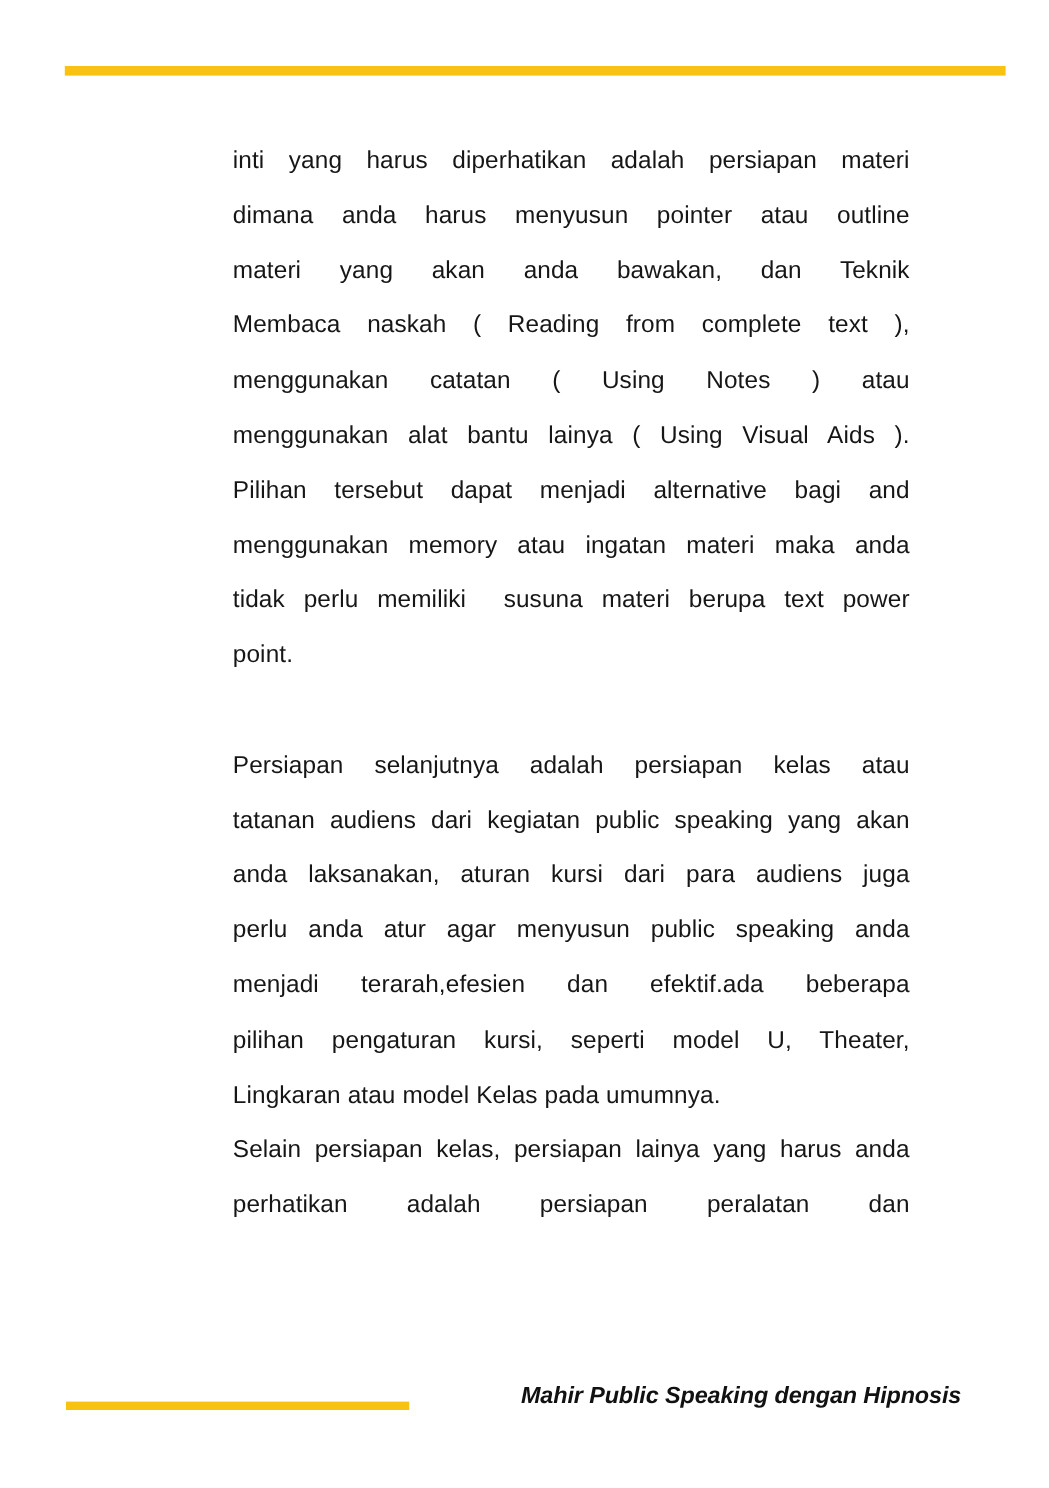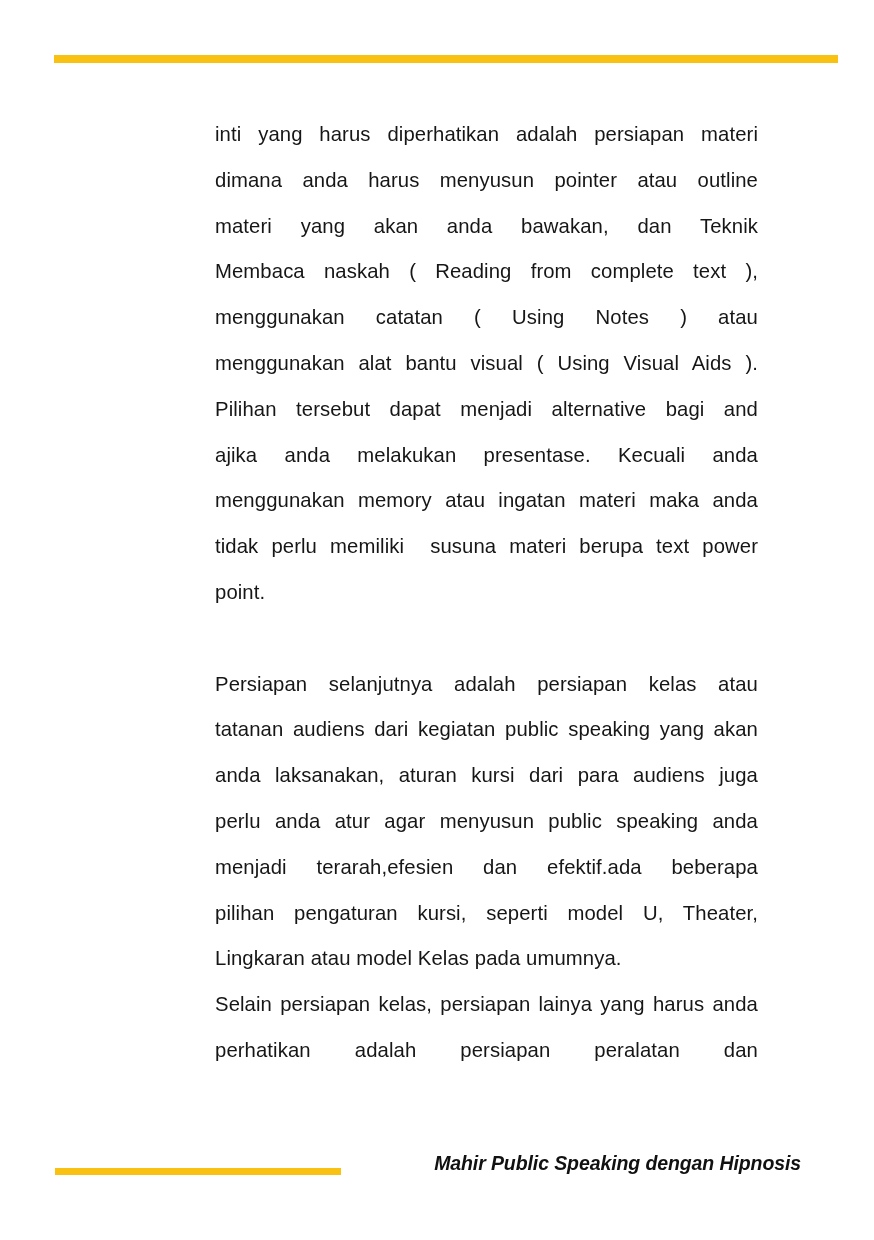"inti yang harus diperhatikan adalah" .para .line { margin-left: 21px -> none }
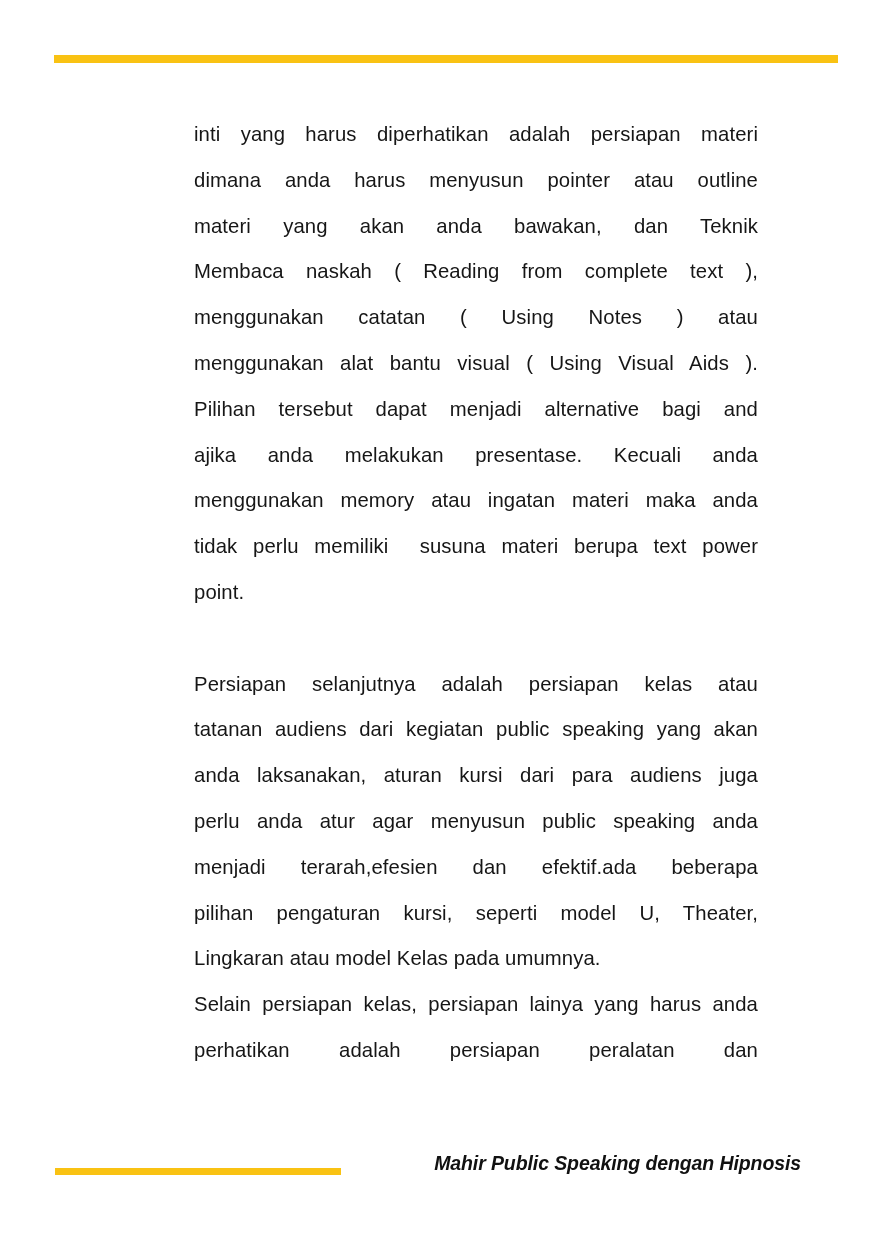"menggunakan alat bantu visual (" span.line { text: visual -> lainya }
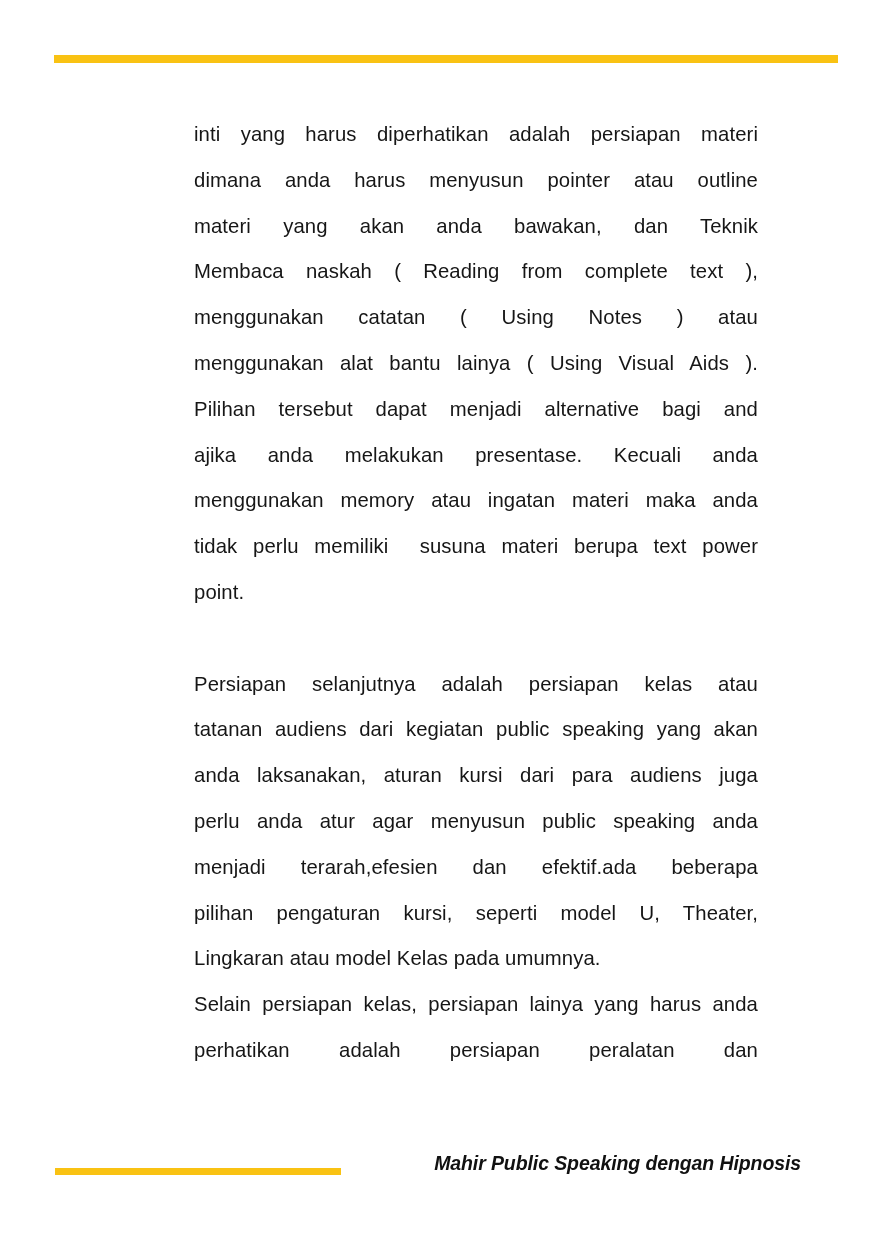"ajika anda melakukan presentase. Kecuali" span.line { html: <span>ajika anda melakukan presentase. Kecuali anda</span> -> none }
